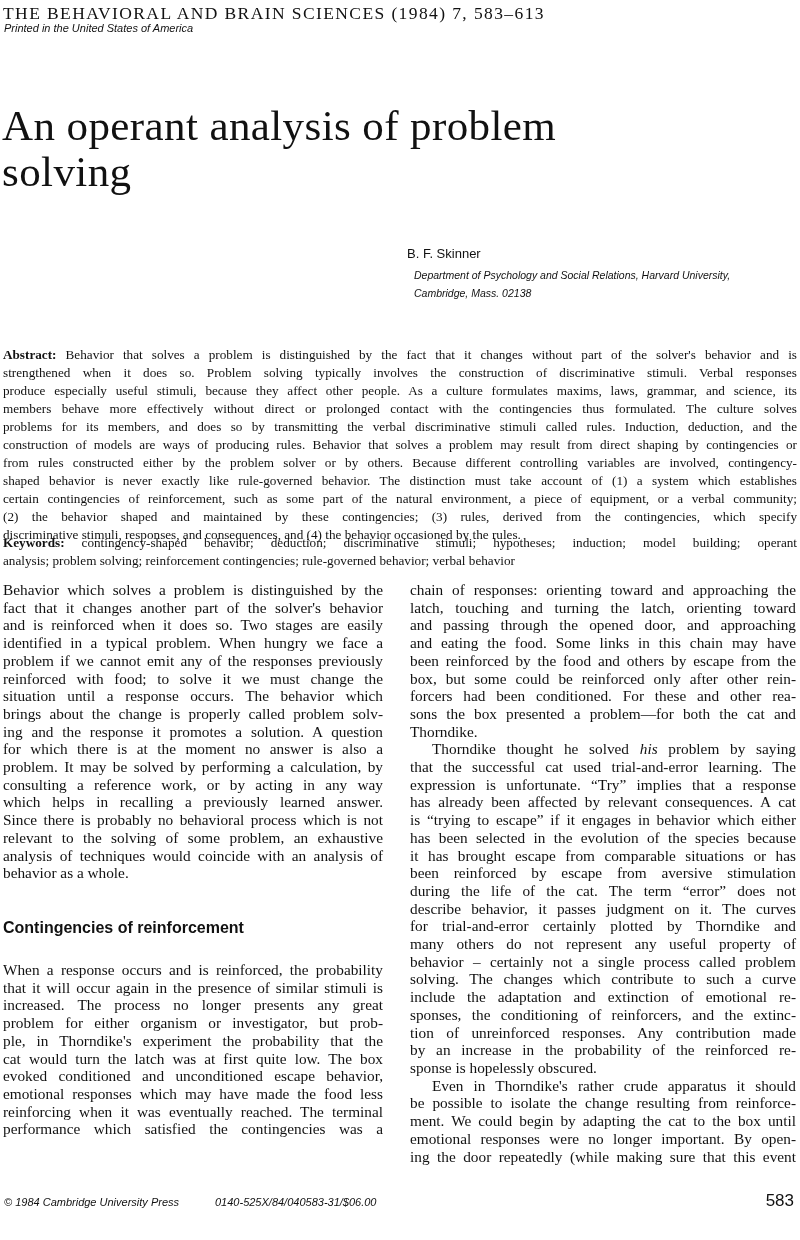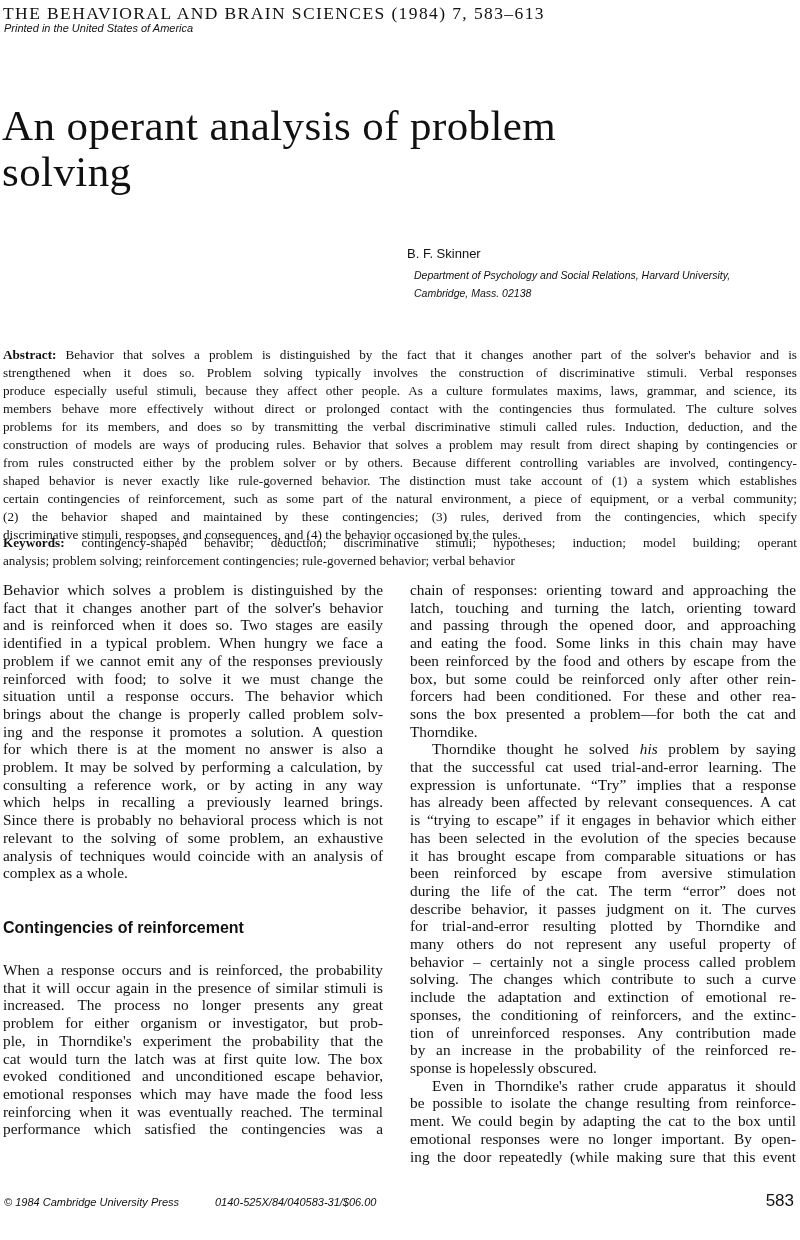"Behavior that solves a problem" span { text: another -> without }
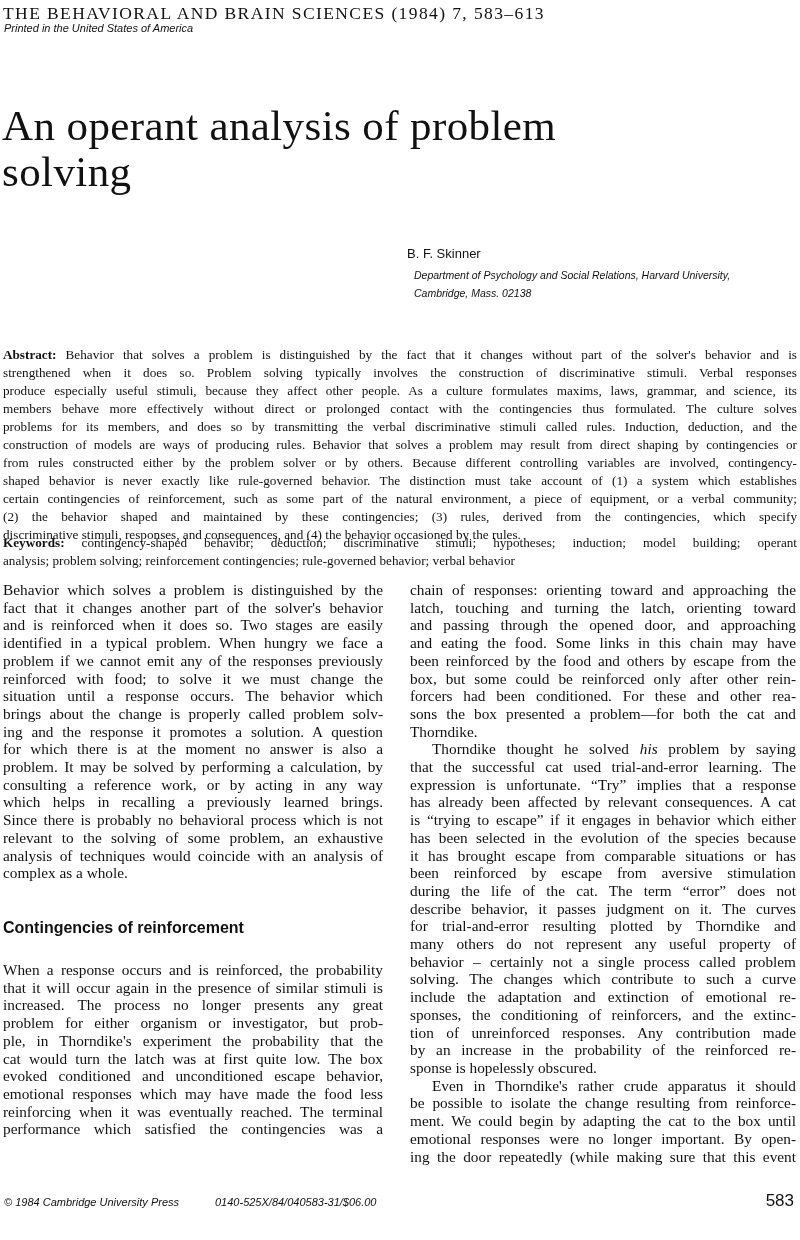"which helps in recalling a" span.line { text: brings -> answer }
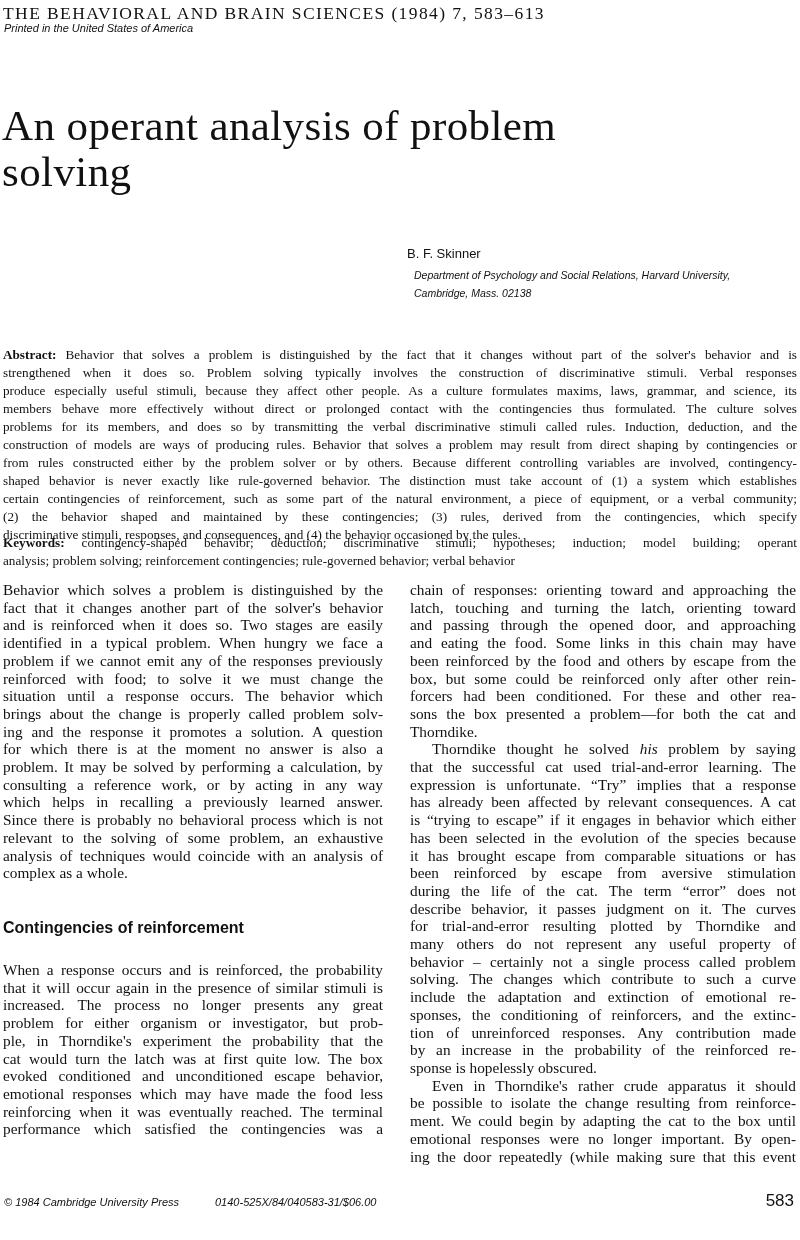"complex as a whole." span.line { text: complex -> behavior }
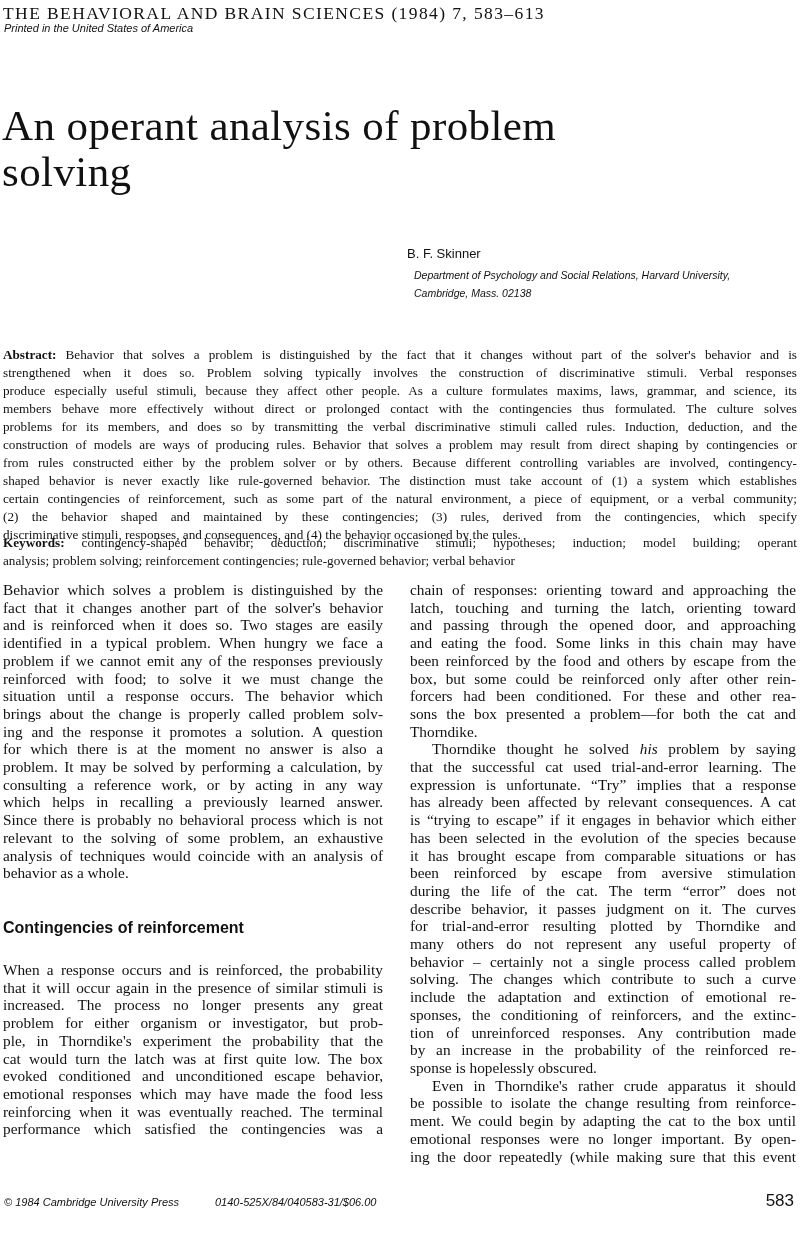"for trial-and-error resulting plotted by" span.line { text: resulting -> certainly }
